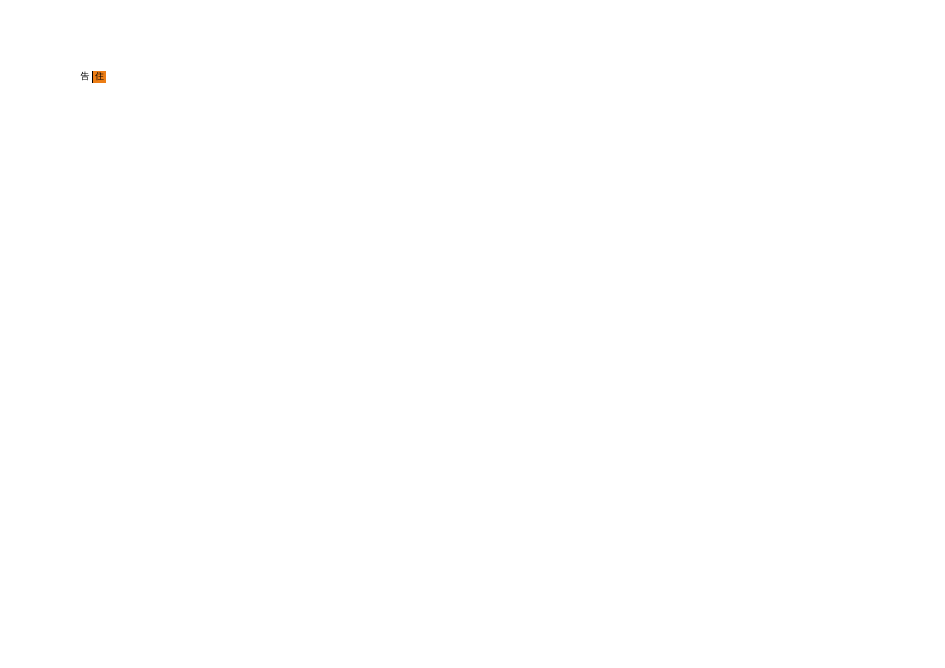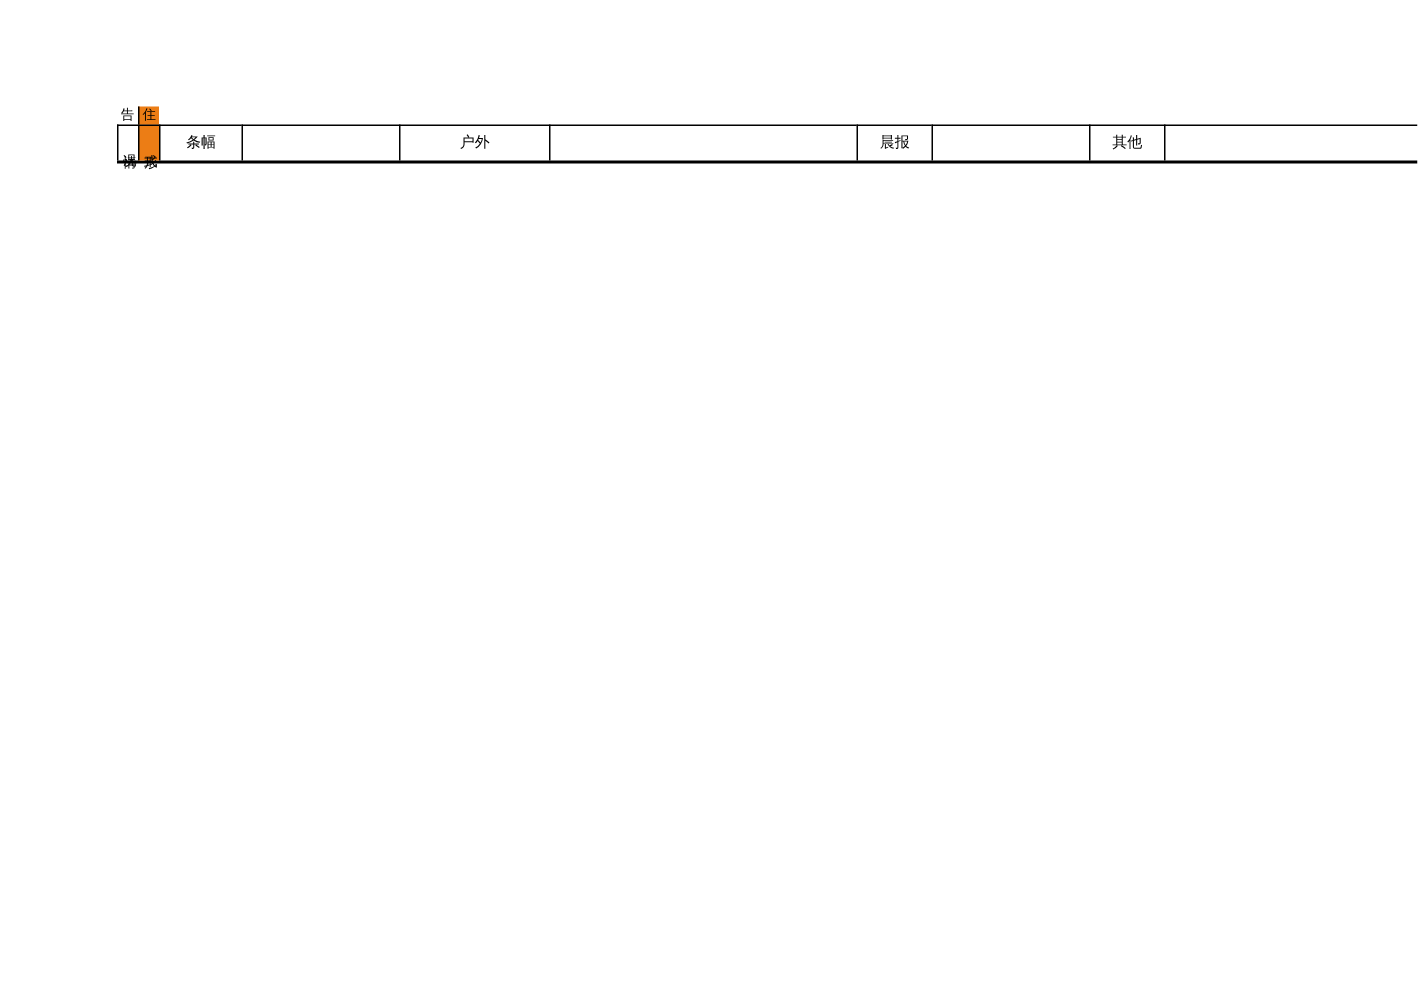"条幅" div.row2 { html: <div> <div> <span>情况</span> </div> <div> <span>形式</span> </div> <div>条幅</div> <div></div> <div>户外</div> <div></div> <div>晨报</div> <div></div> <div>其他</div> <div></div> </div> -> none }
